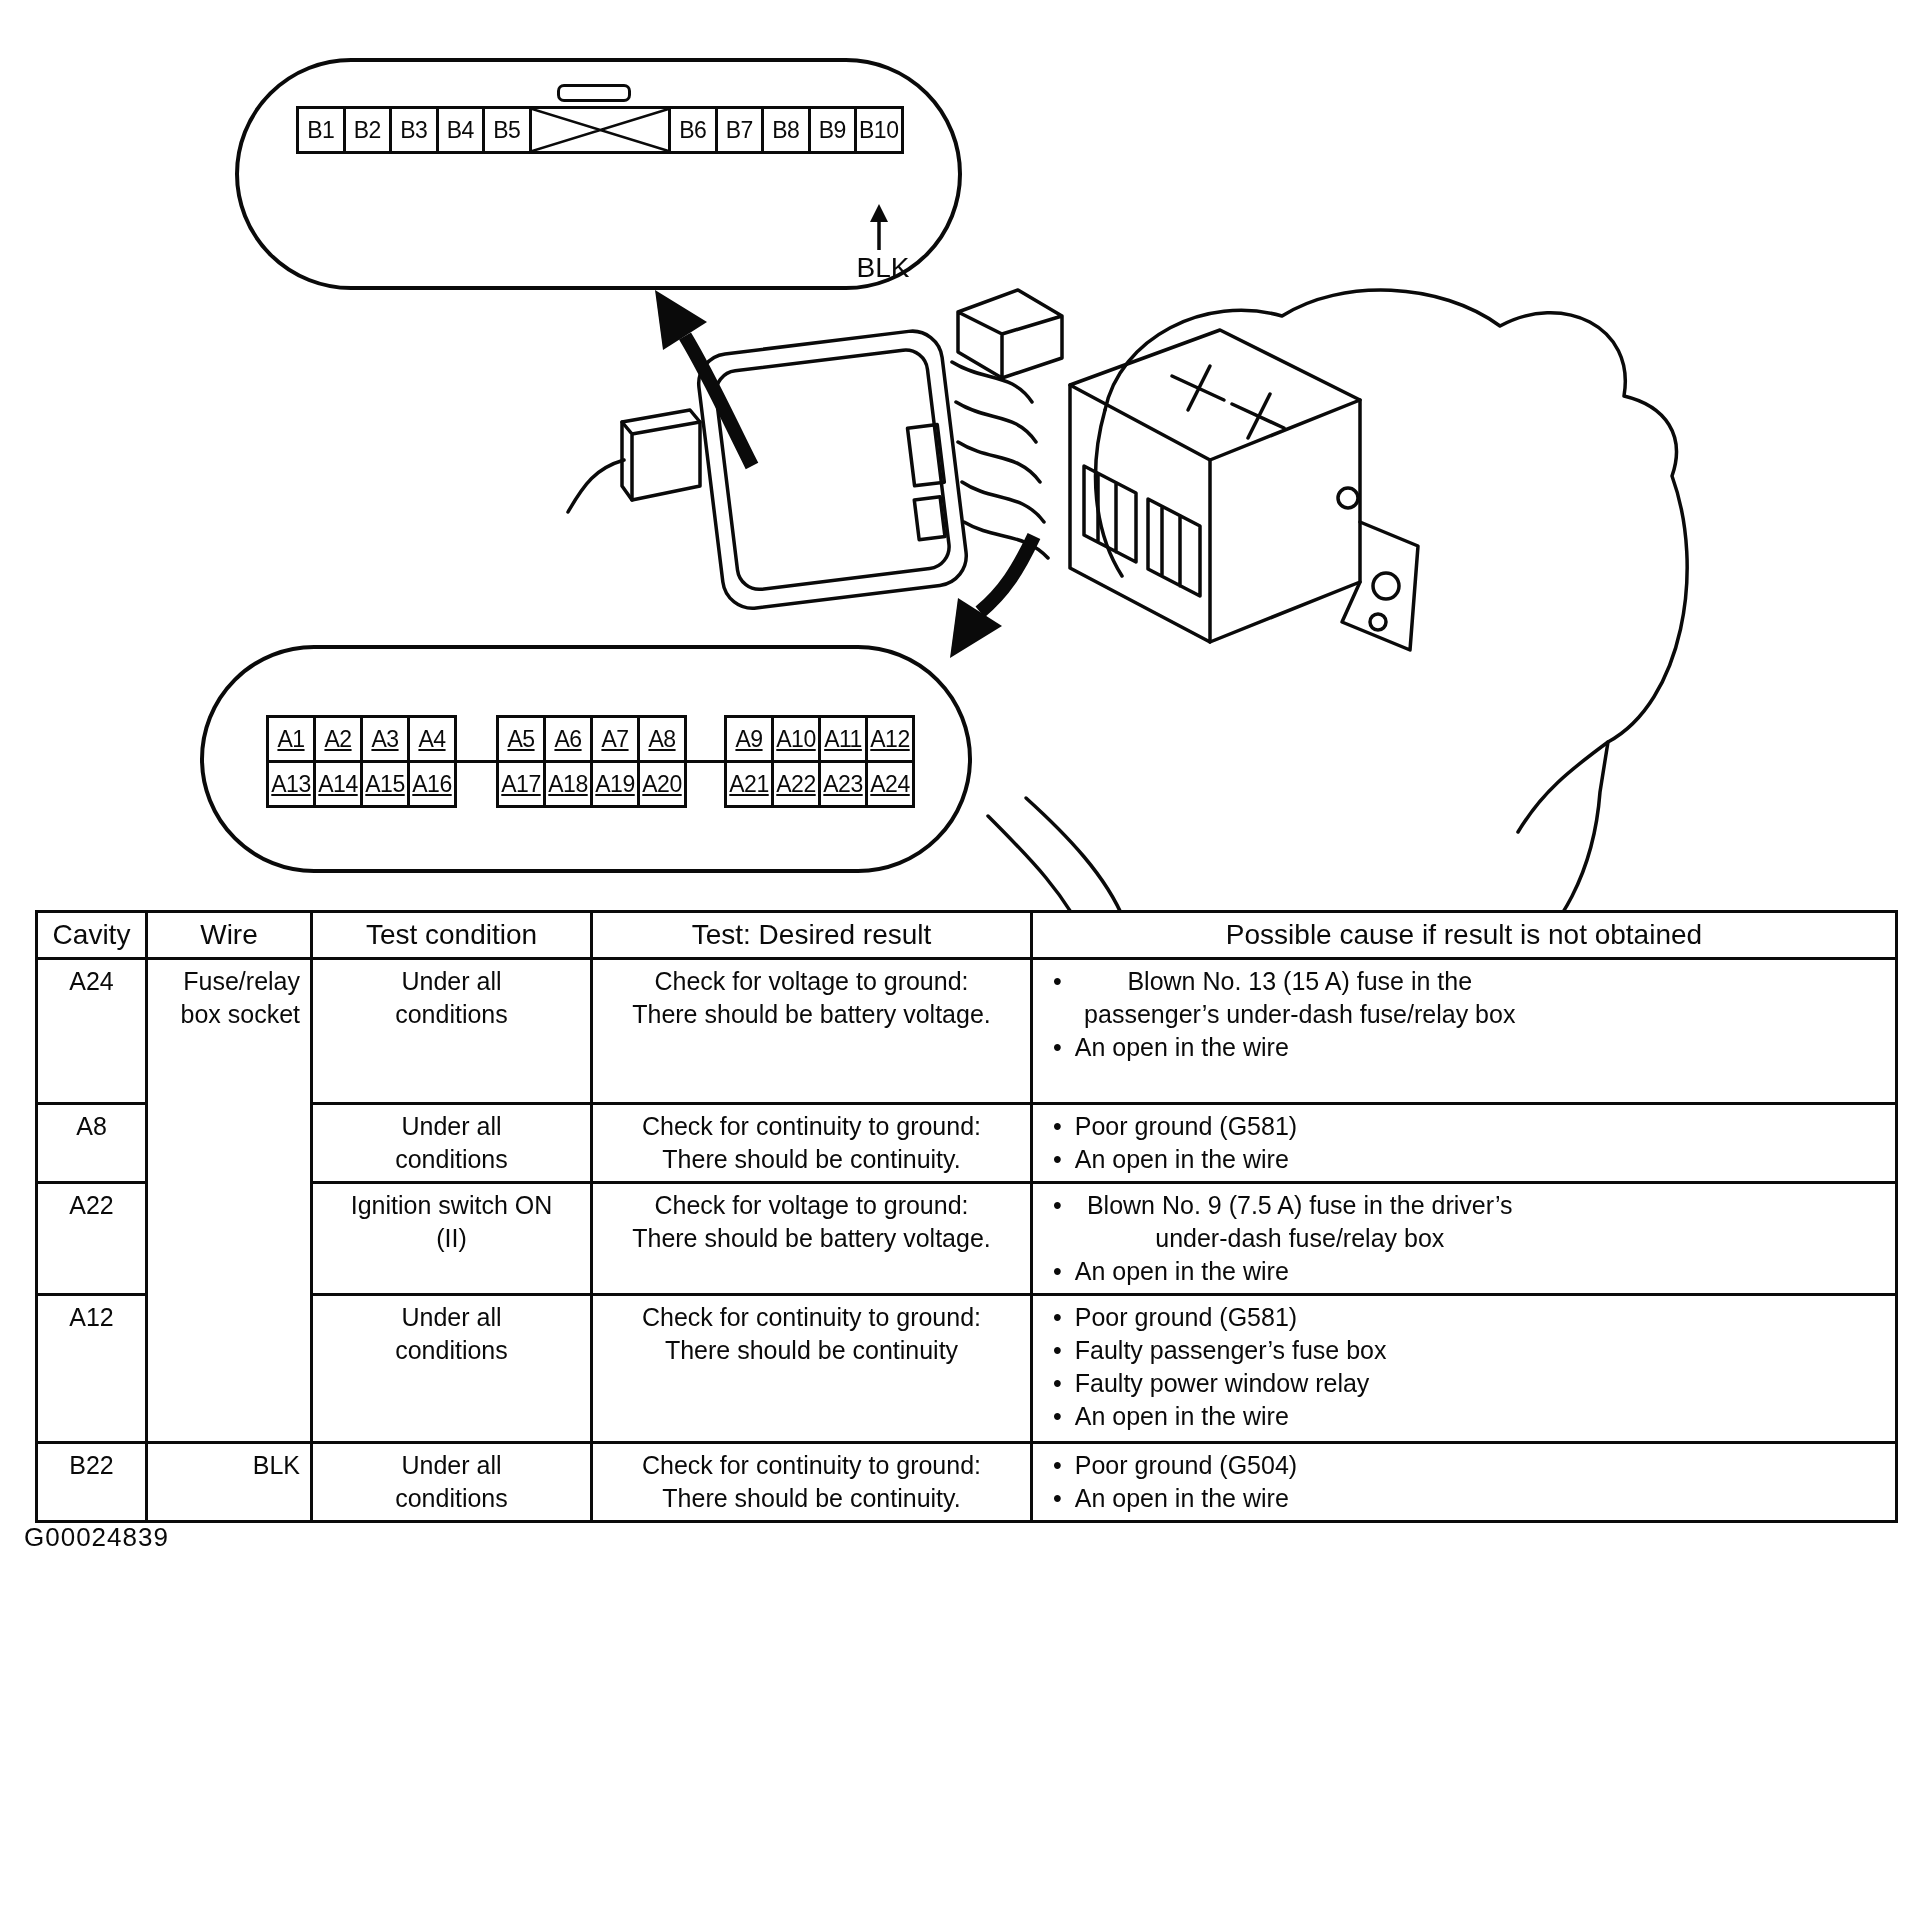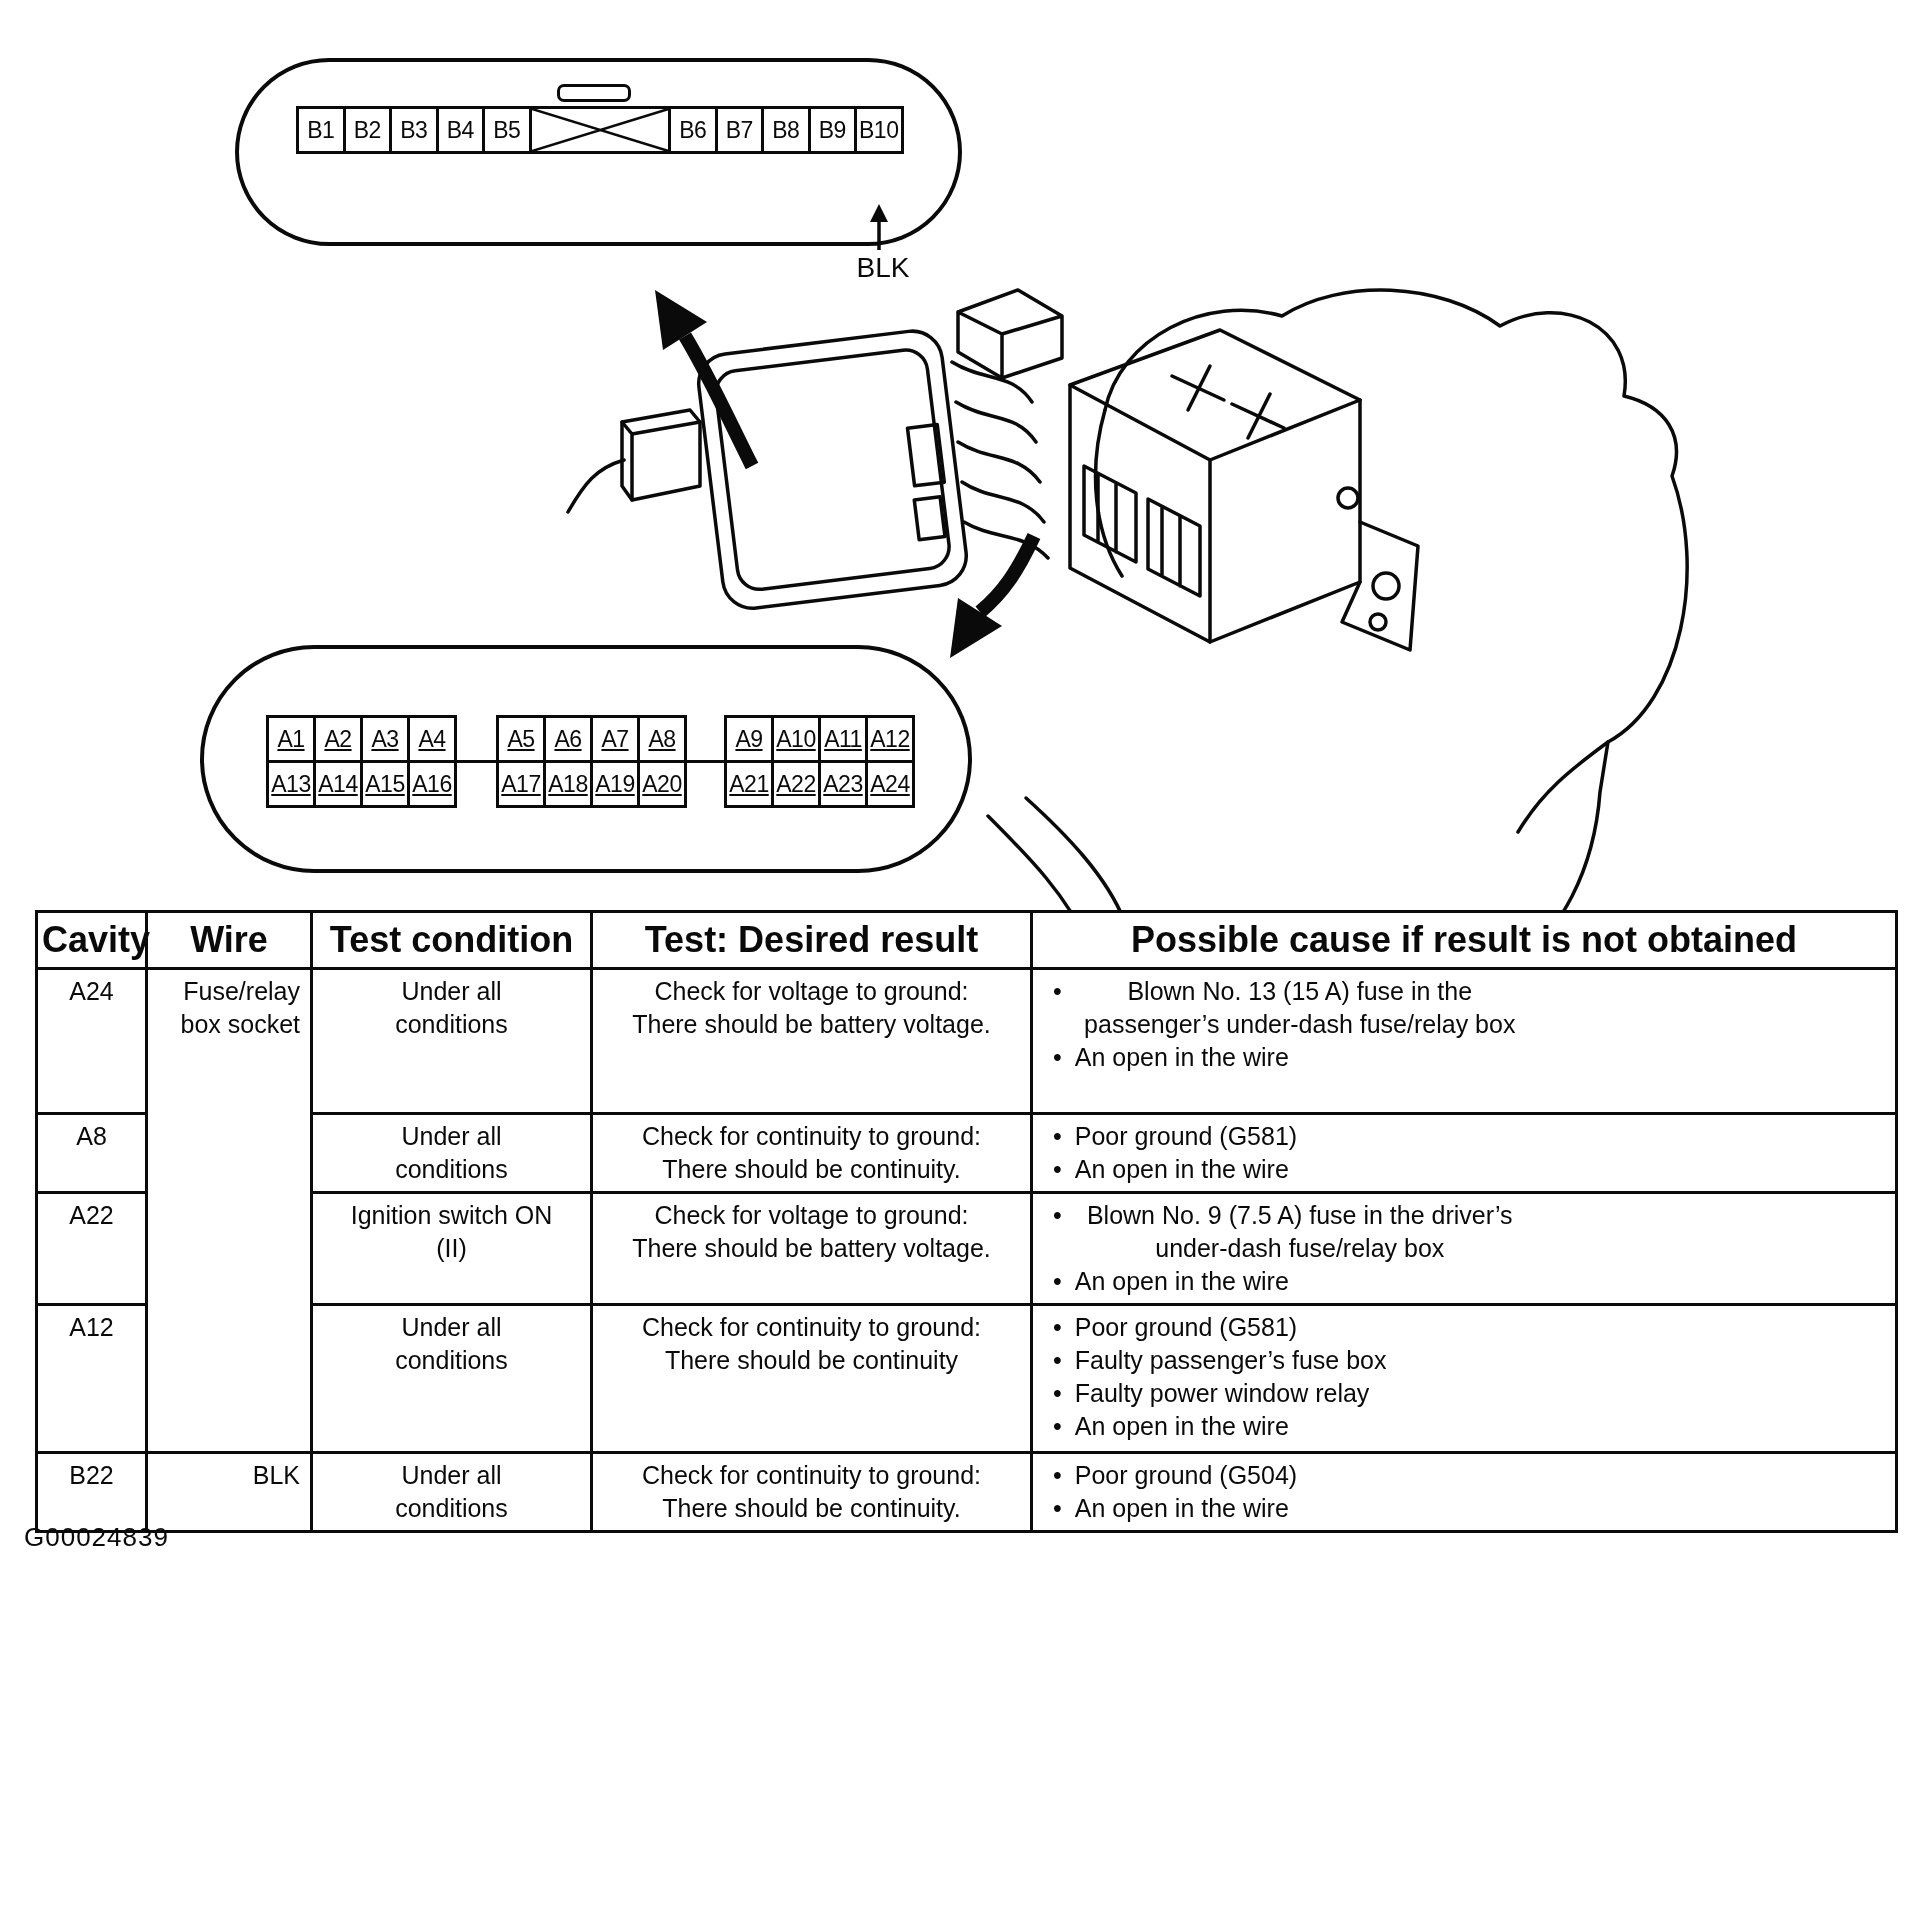"B1" .stadium-b { height: 188px -> 232px }
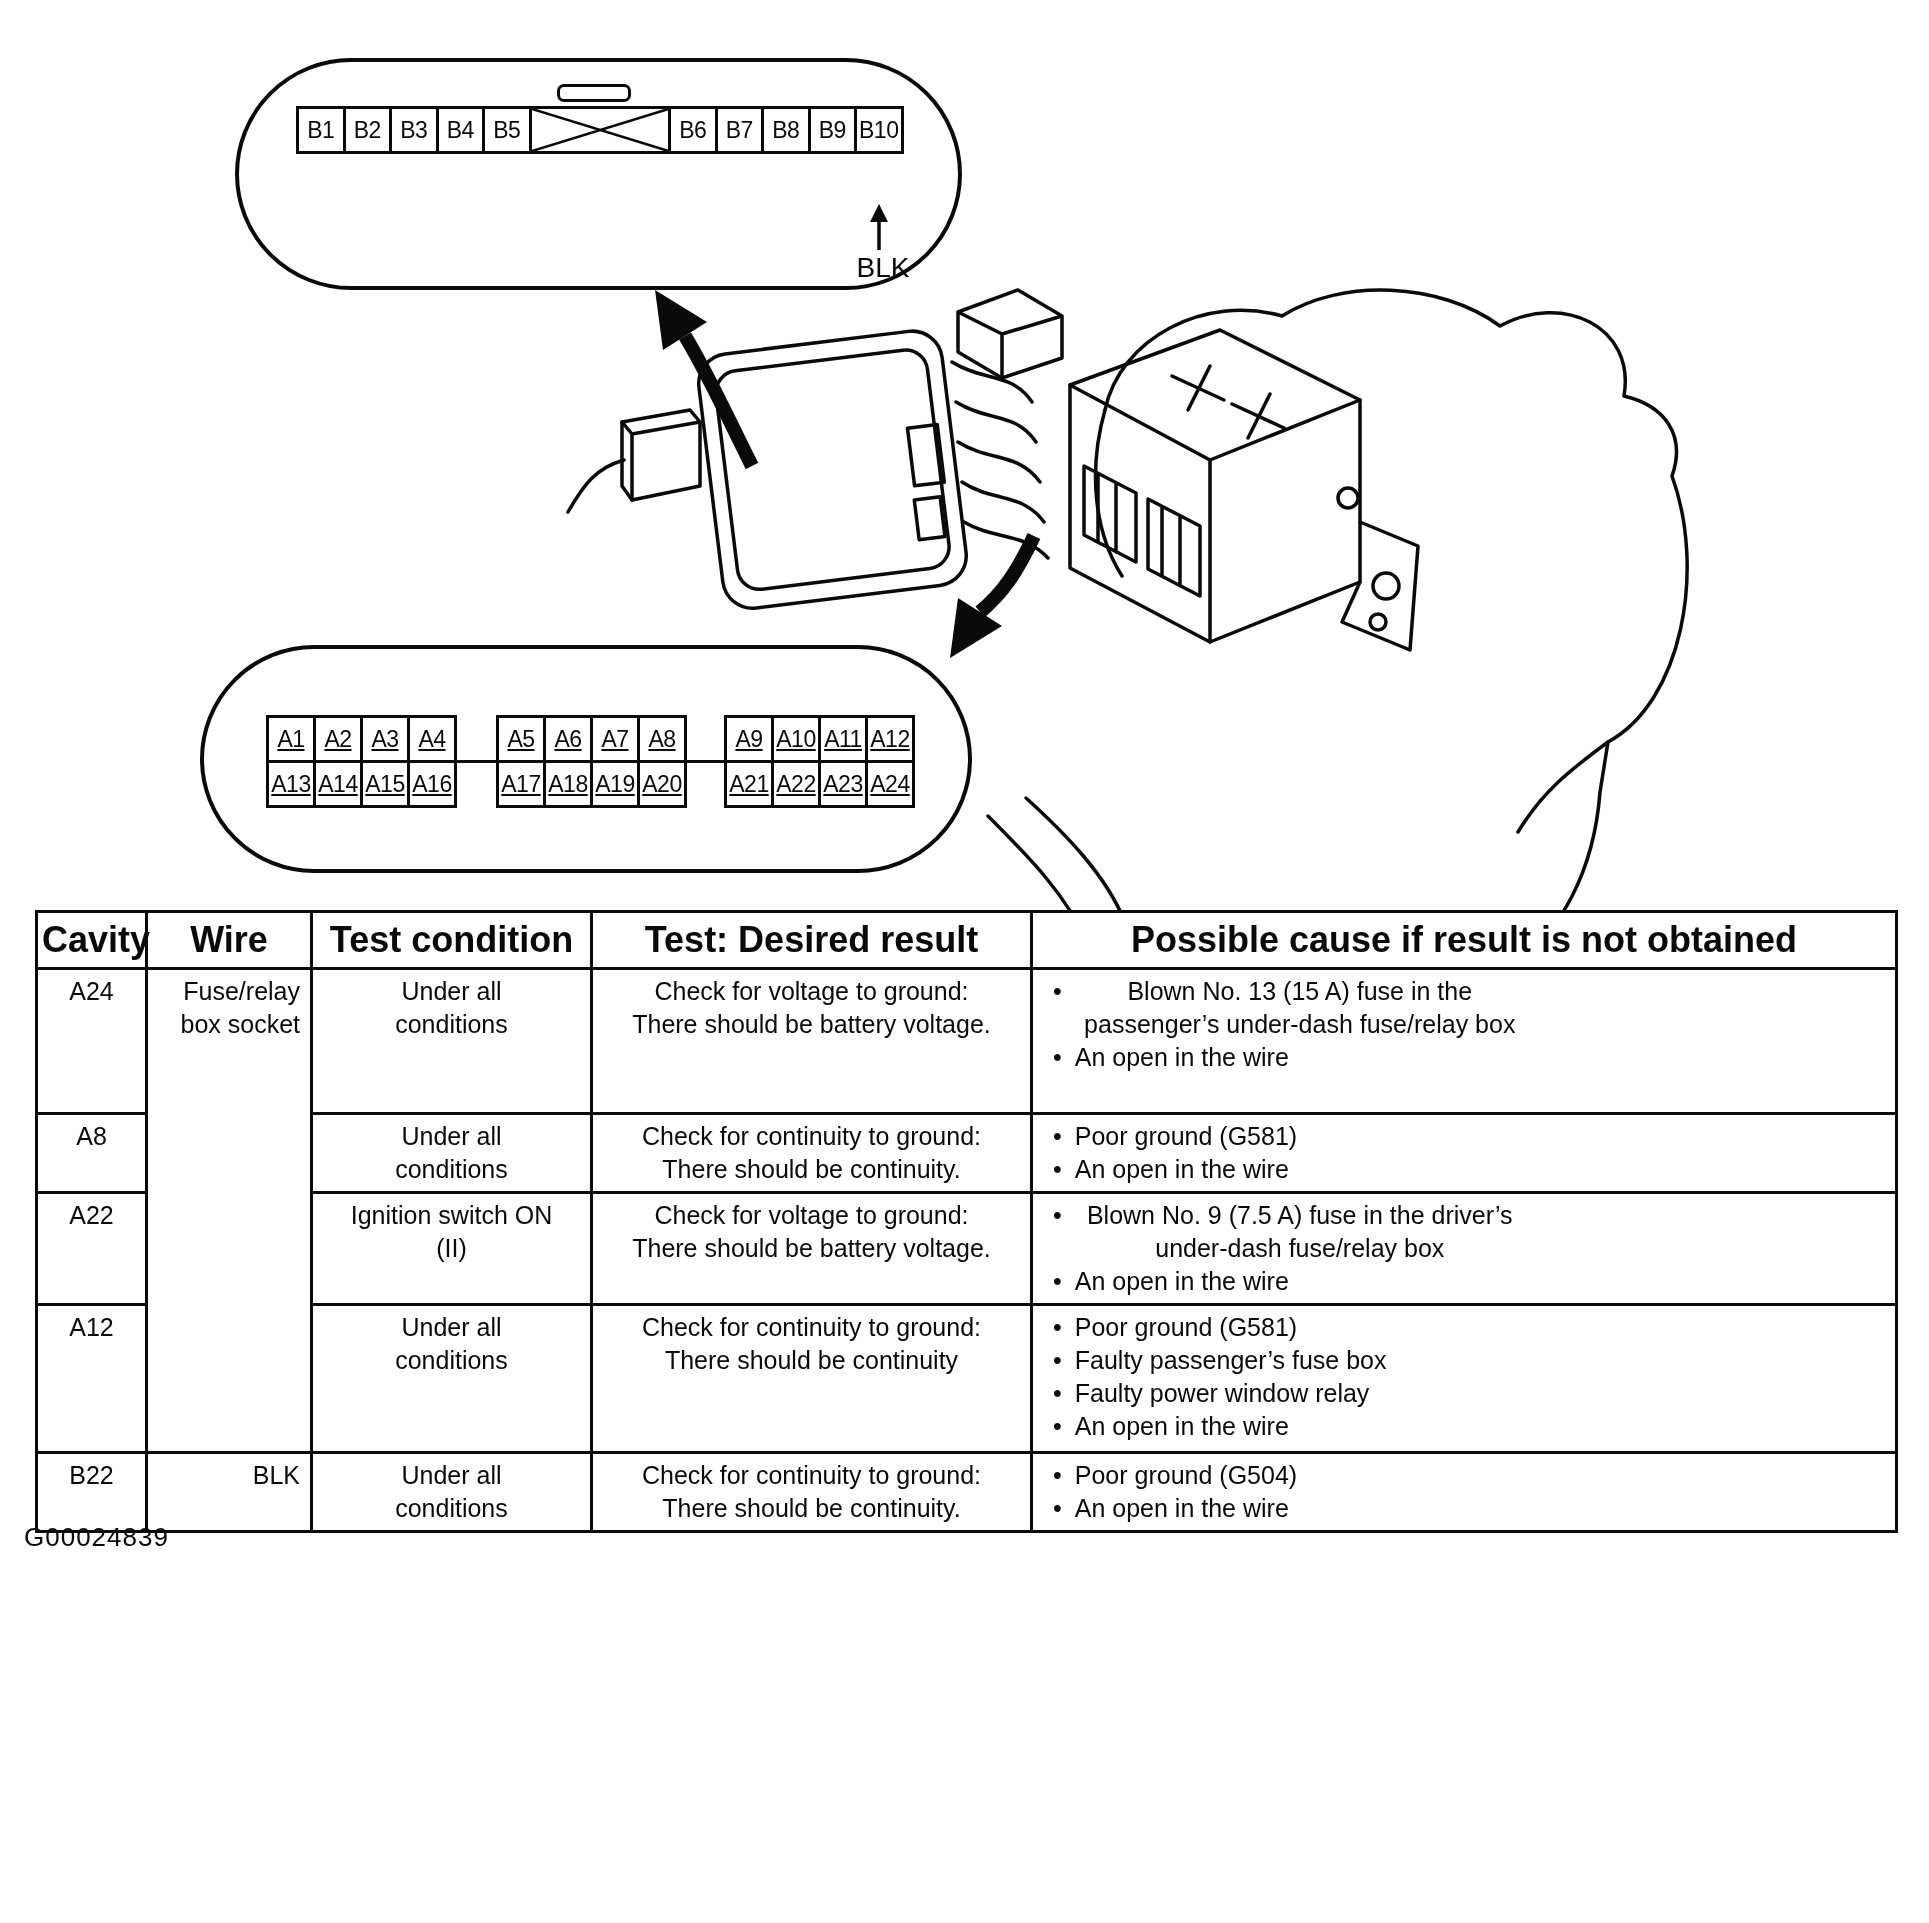"Cavity" .test-table th { font-size: 36px -> 28px; font-weight: bold -> normal }
